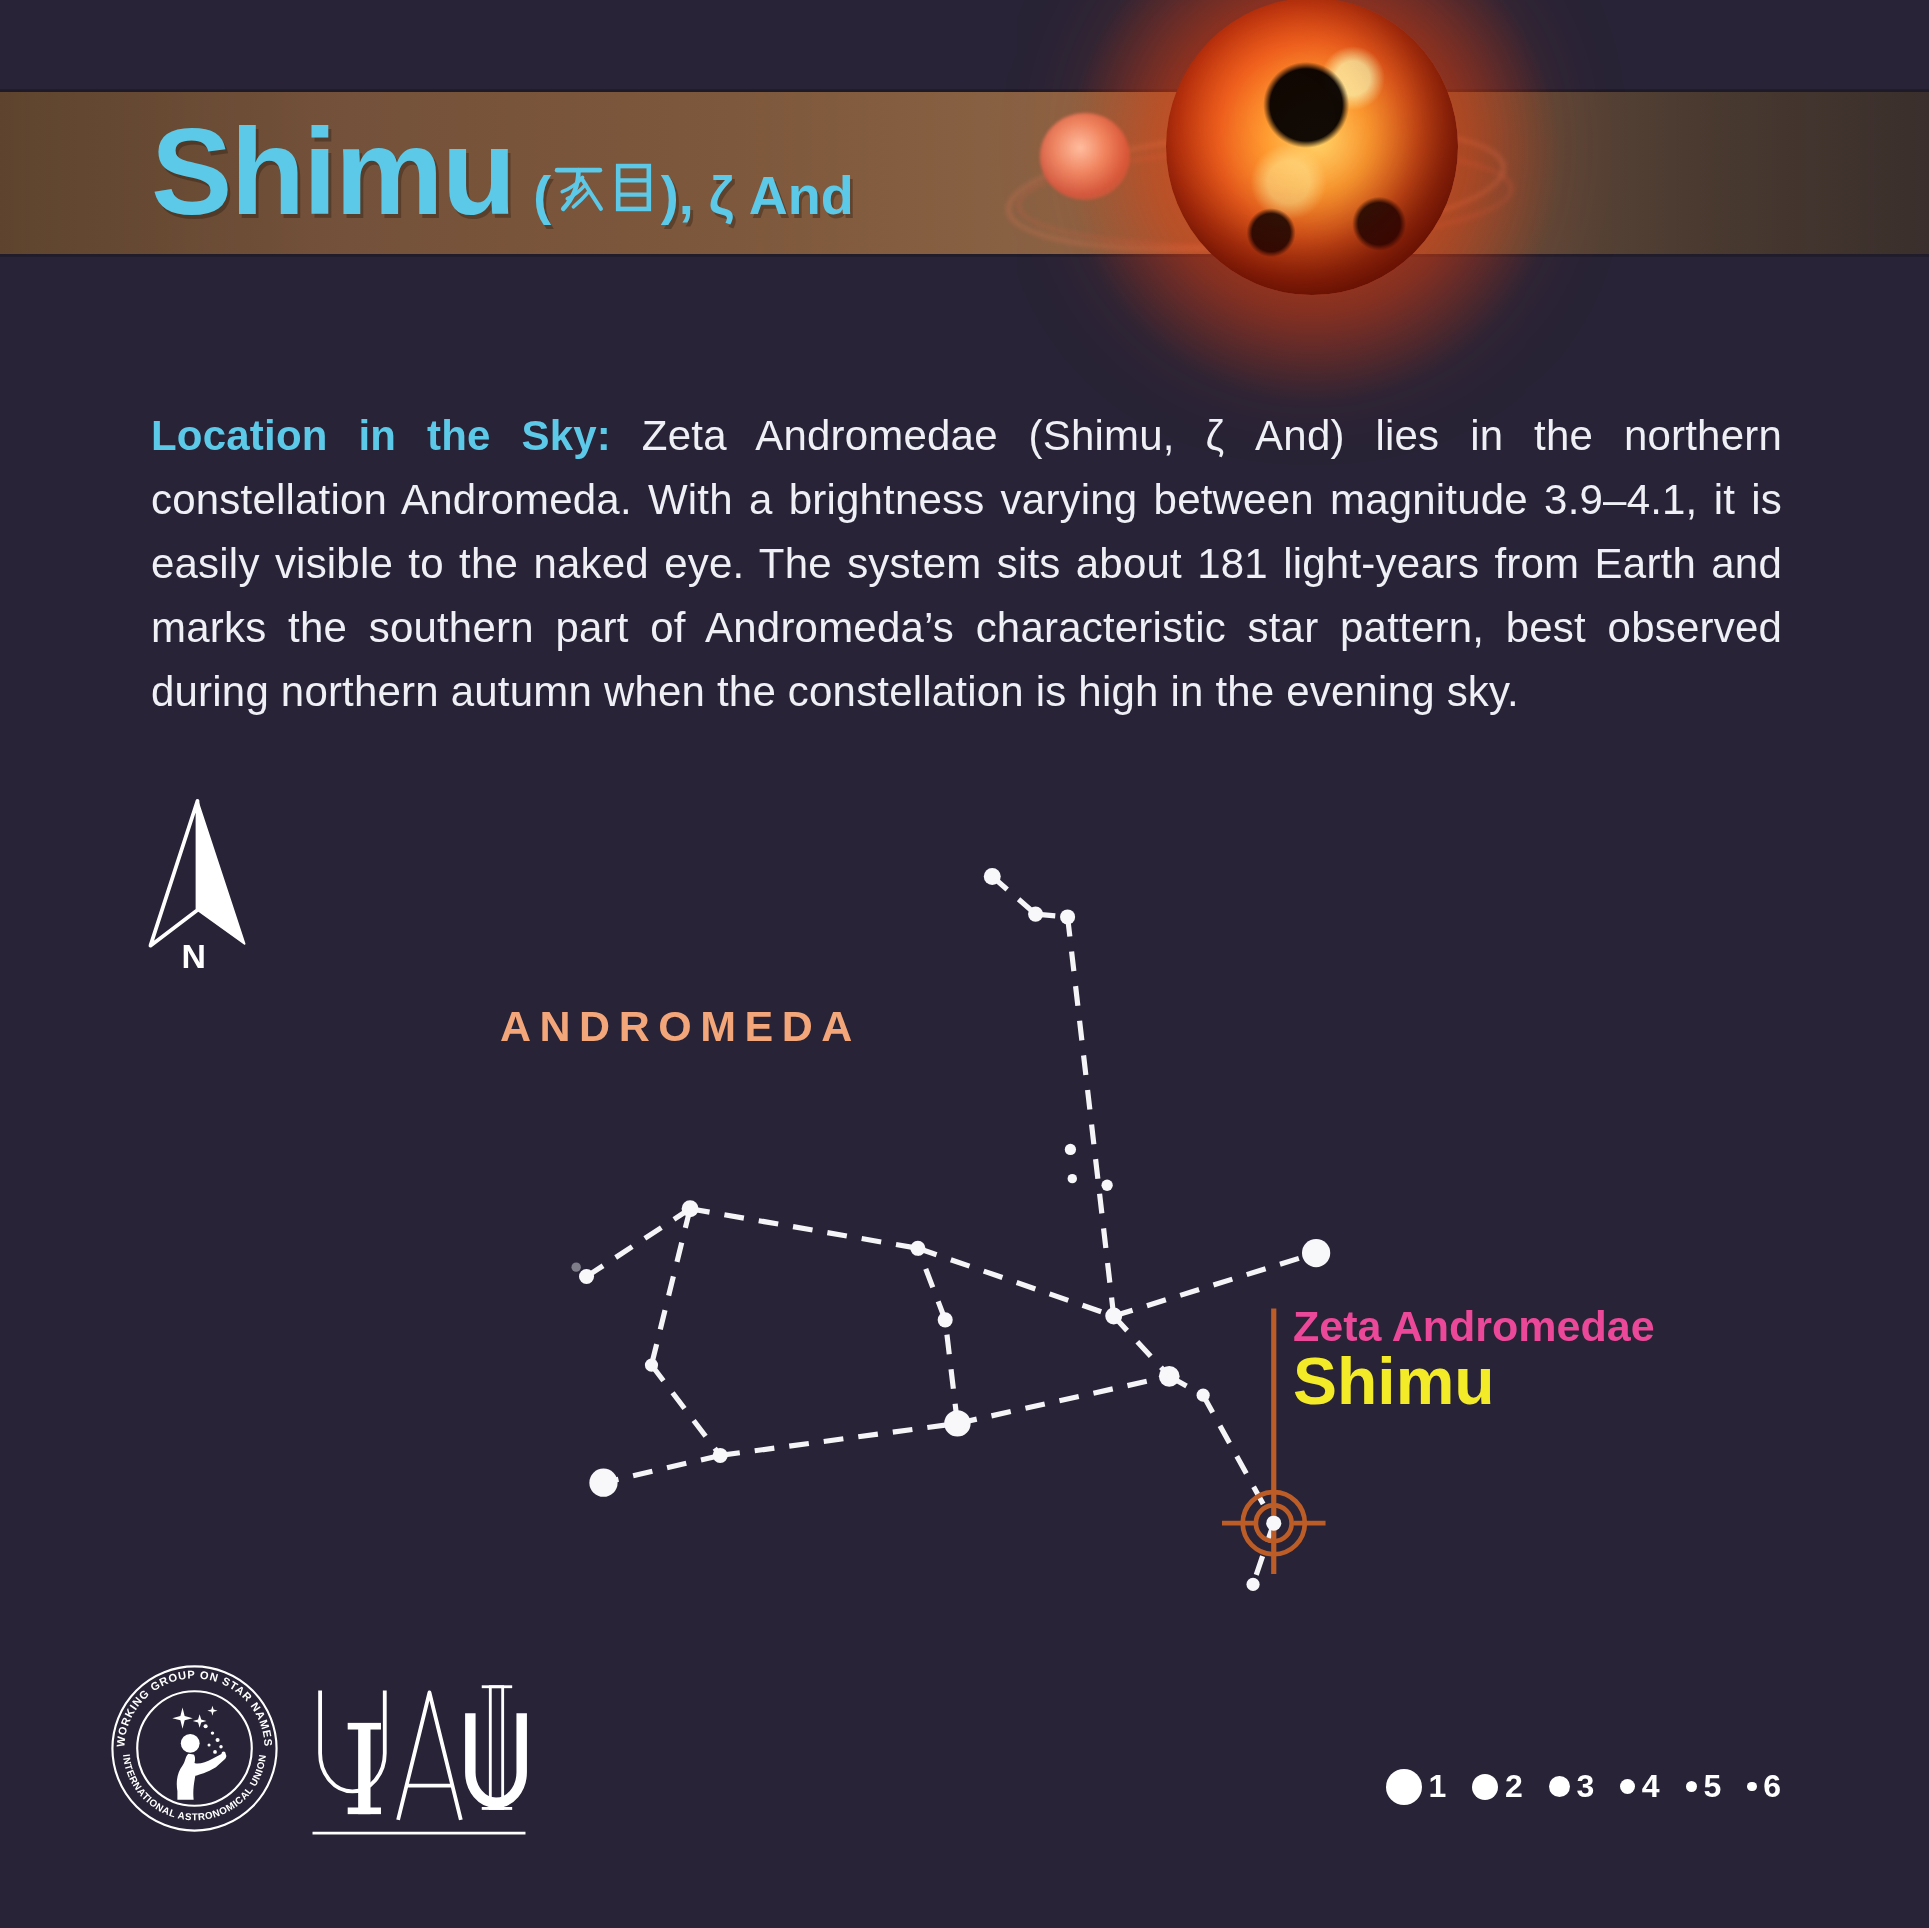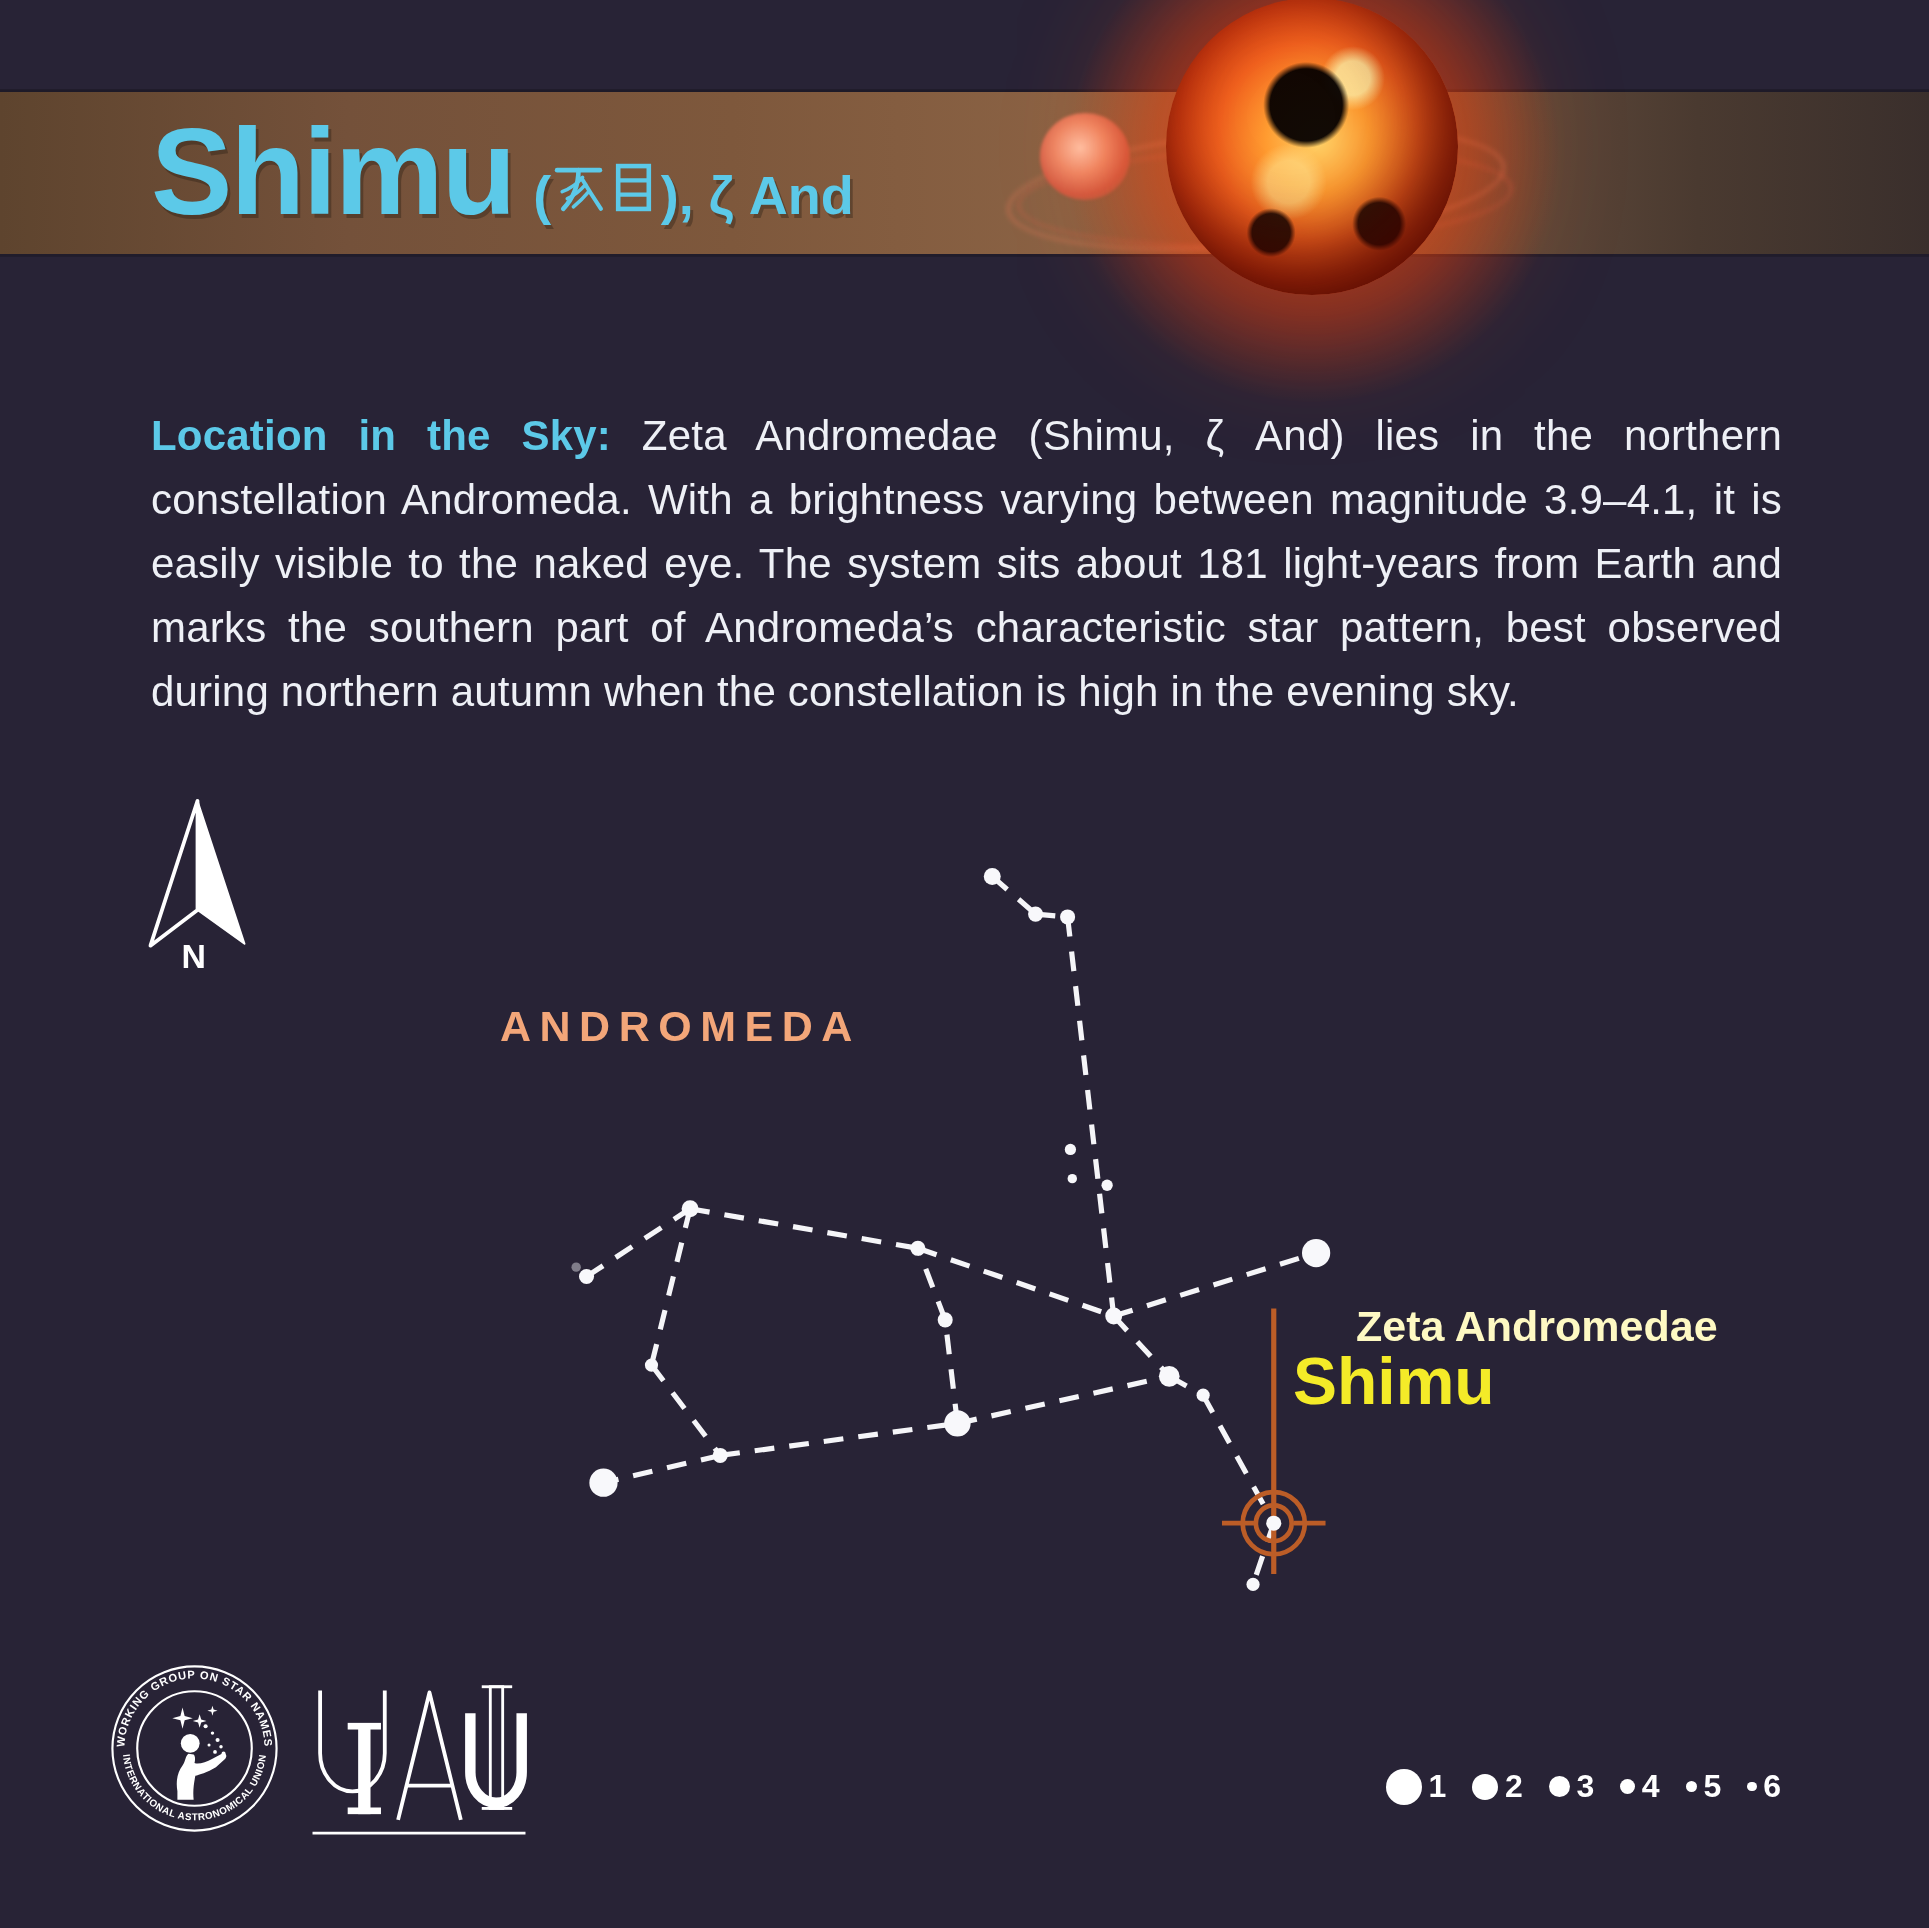"Zeta Andromedae" .zeta-label { color: #fef9c3 -> #ec4899; left: 1356px -> 1293px }
